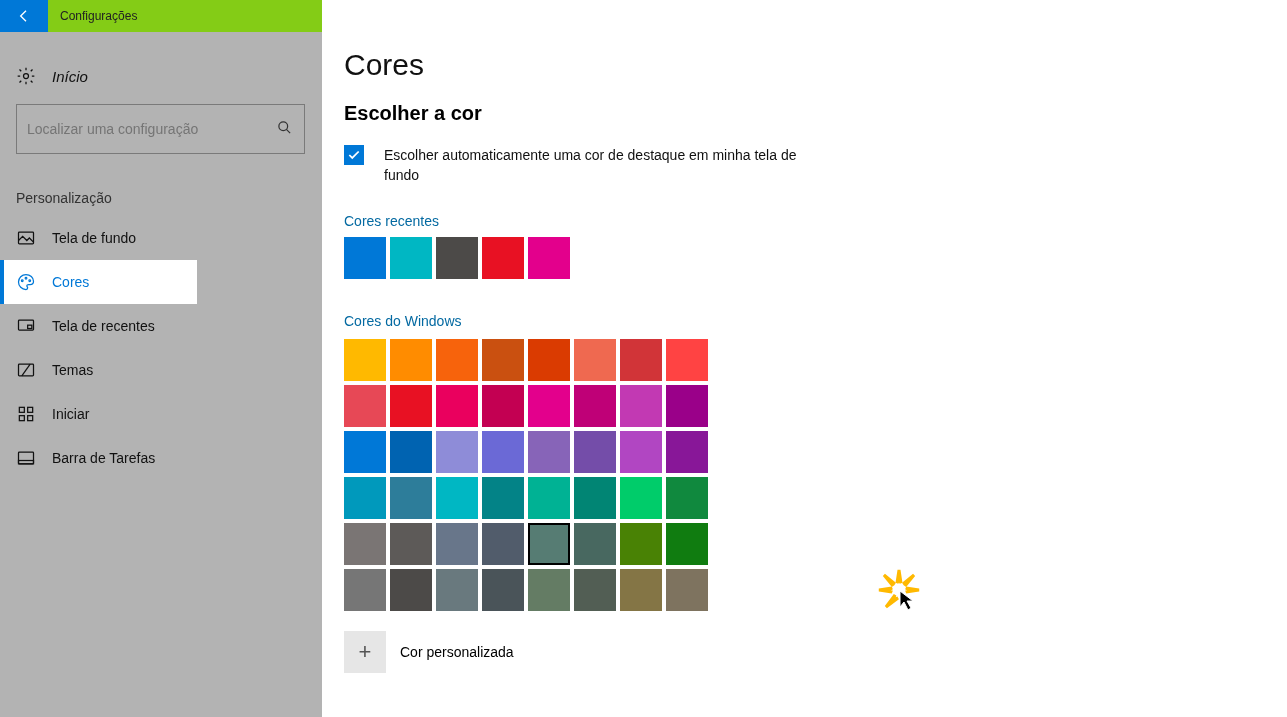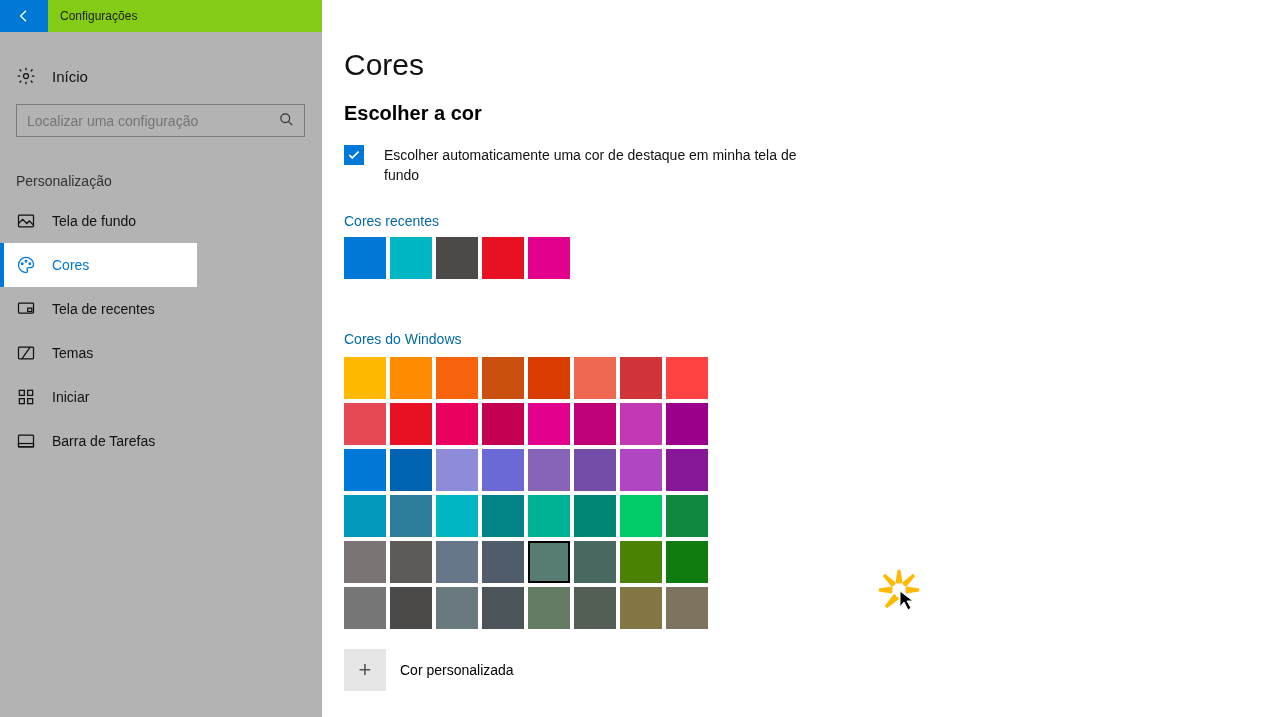"Início" .home-row { font-style: none -> italic }
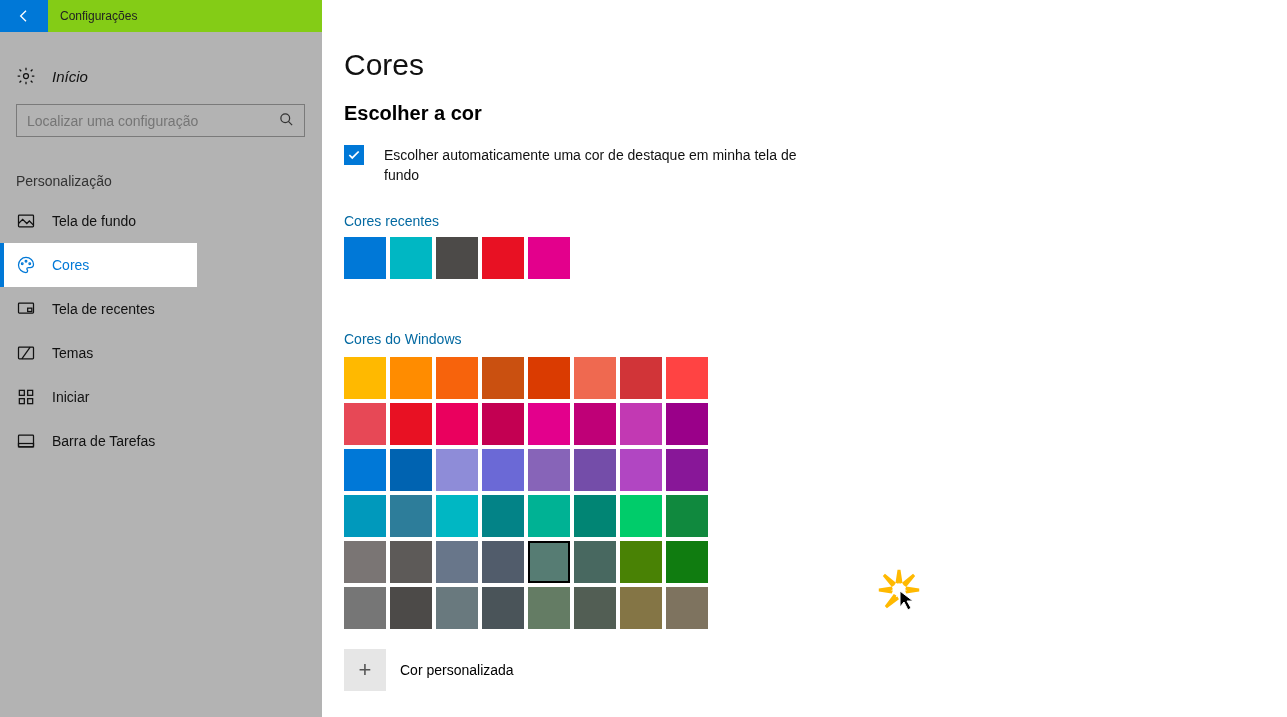"Localizar uma configuração" .search-box { height: 33px -> 50px; justify-content: space-between -> none }
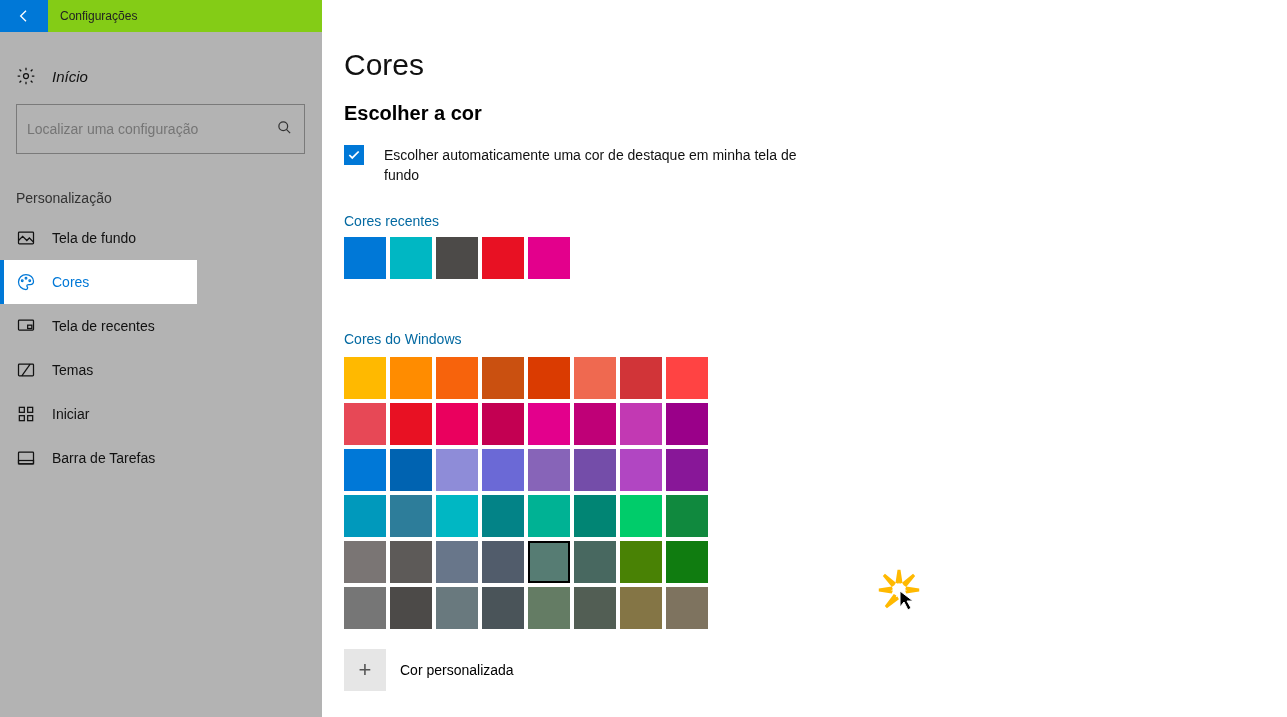"Cores do Windows" .sub-label.second { margin-top: 52px -> 34px }
